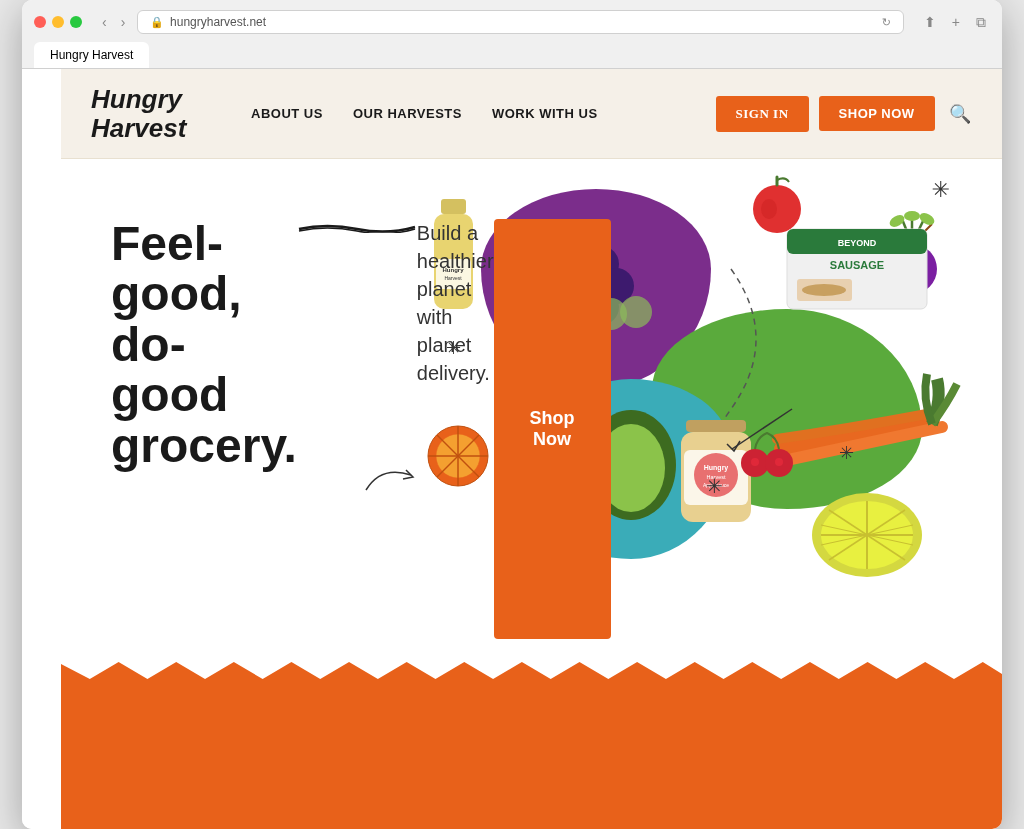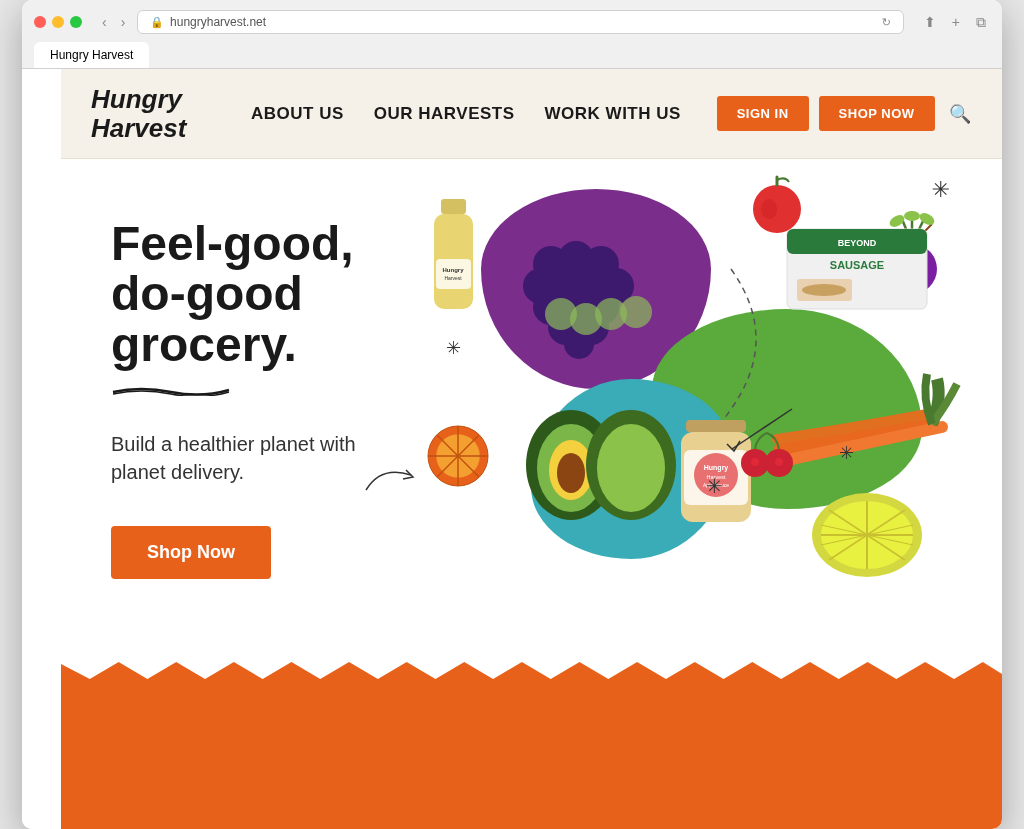"ABOUT US" .nav-link { font-size: 17px -> 13px }
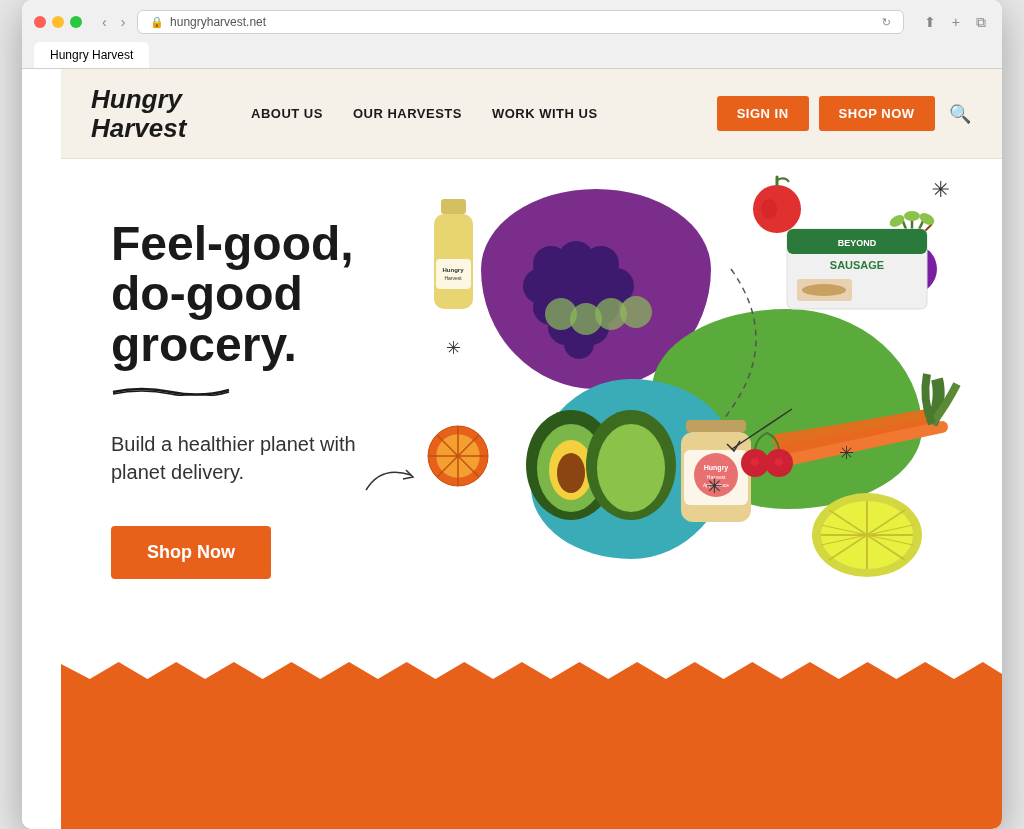"SIGN IN" .btn-signin { font-family: none -> Liberation Serif, serif }
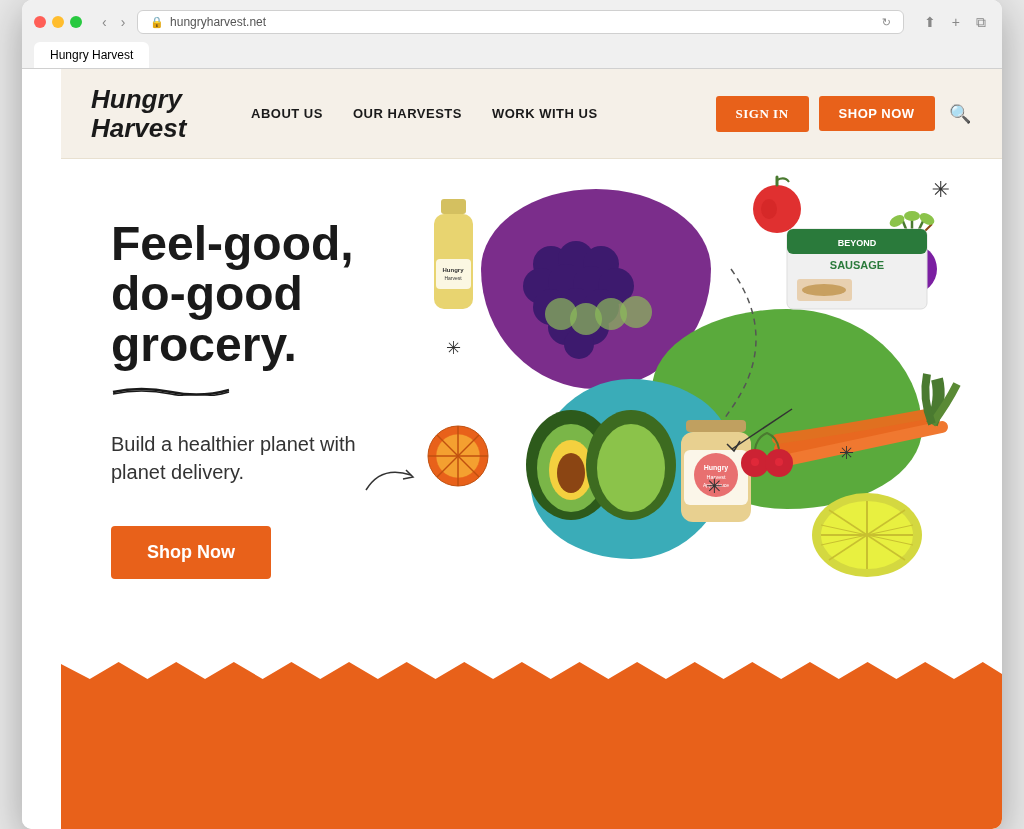"Feel-good, do-good grocery." .hero-left { flex-direction: column -> row }
